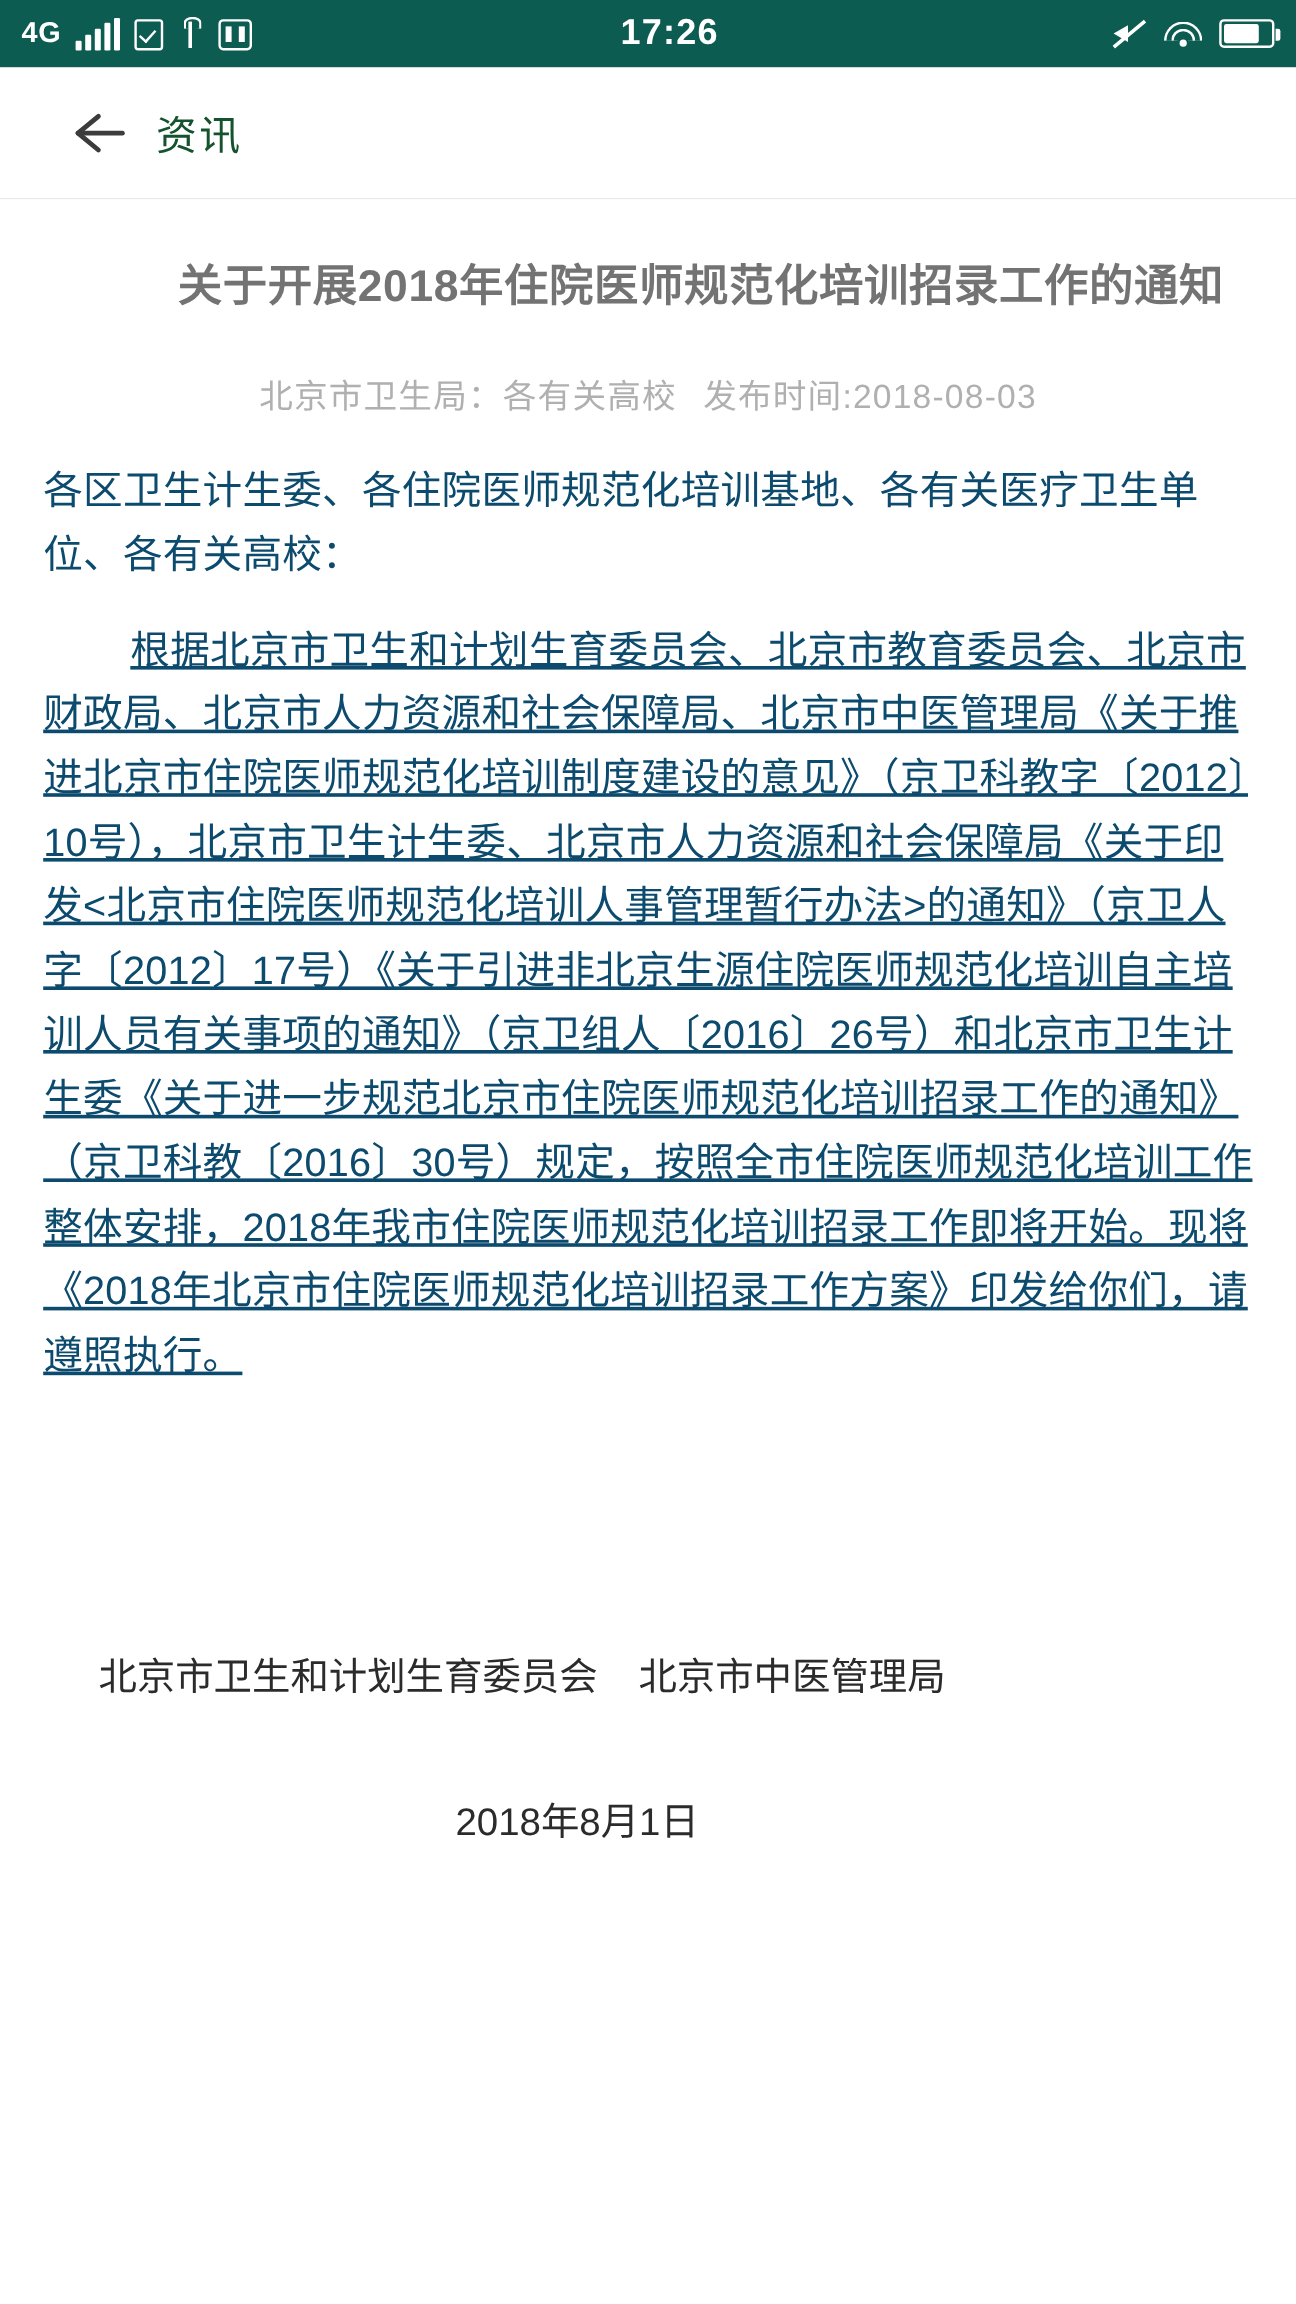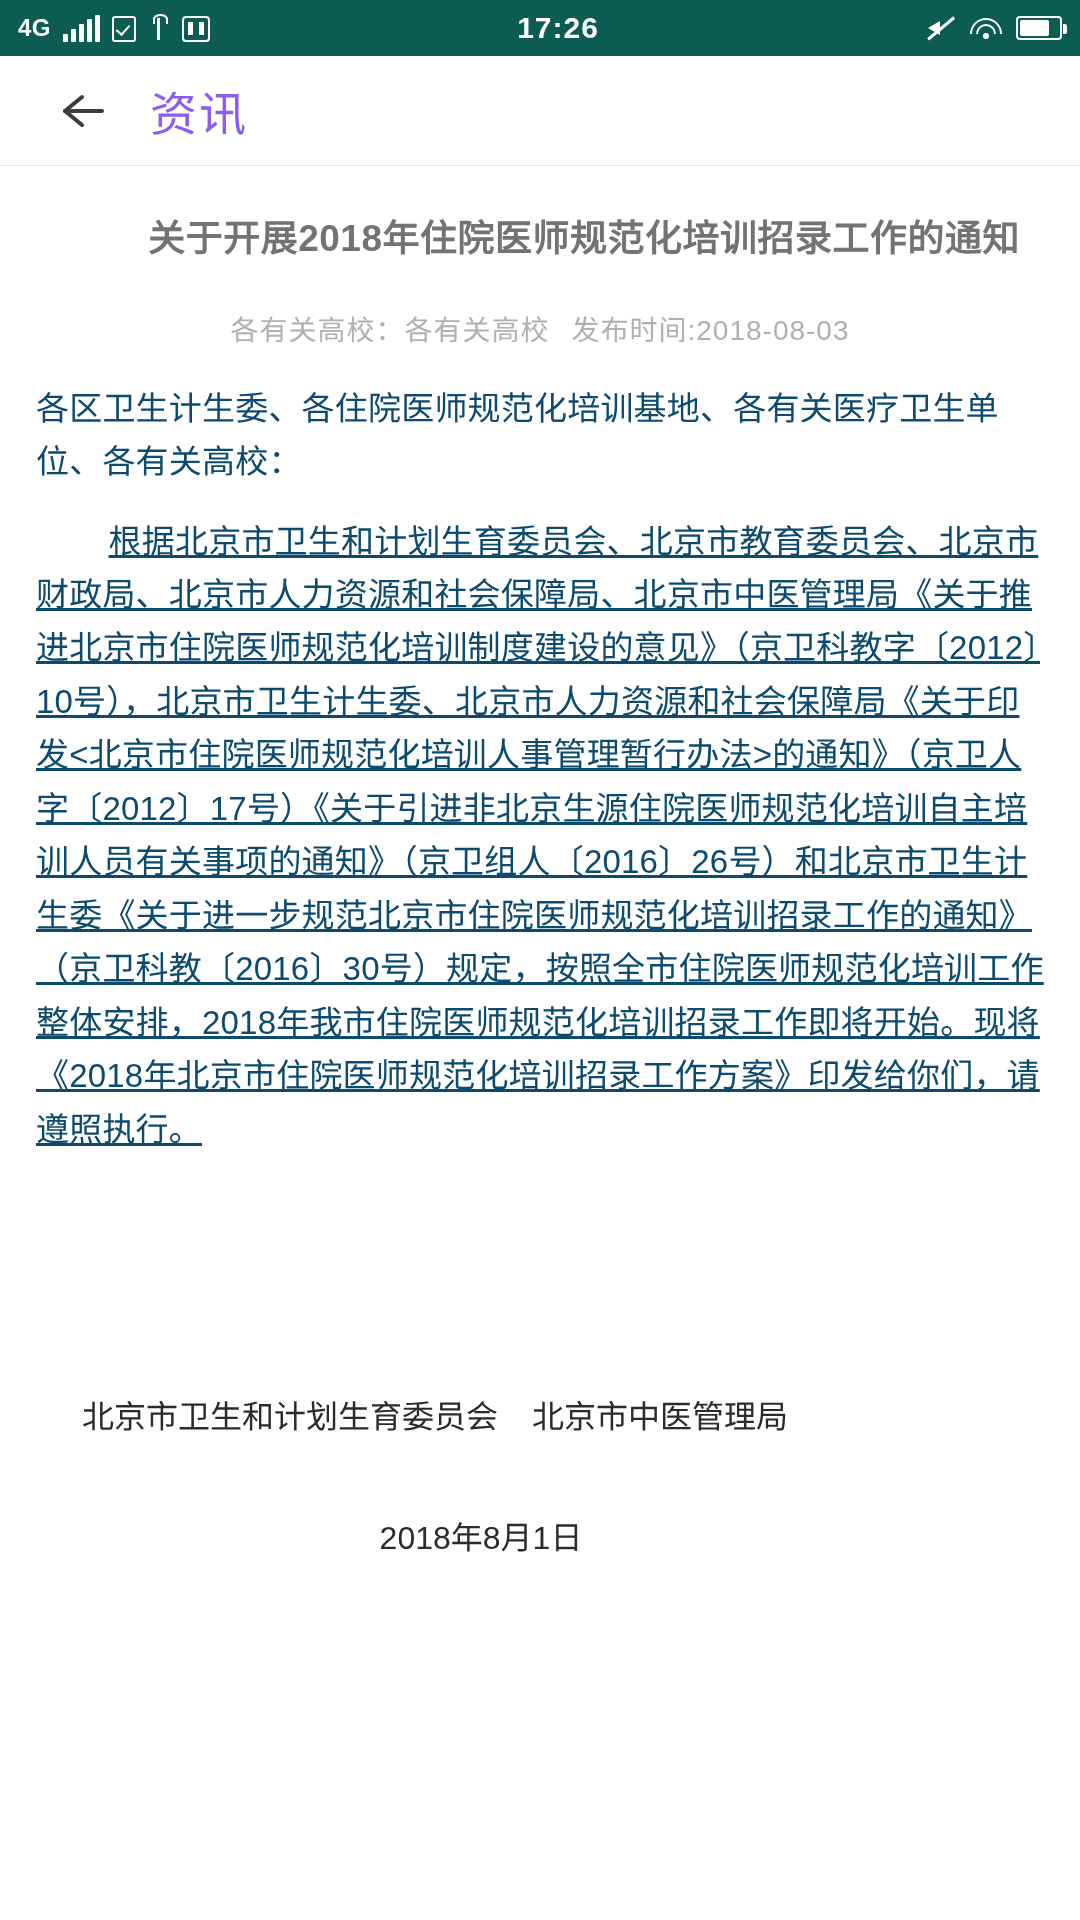"资讯" .app-title { color: #8b5cf6 -> #14532d; font-size: 47px -> 34px; margin-left: 40px -> 20px }
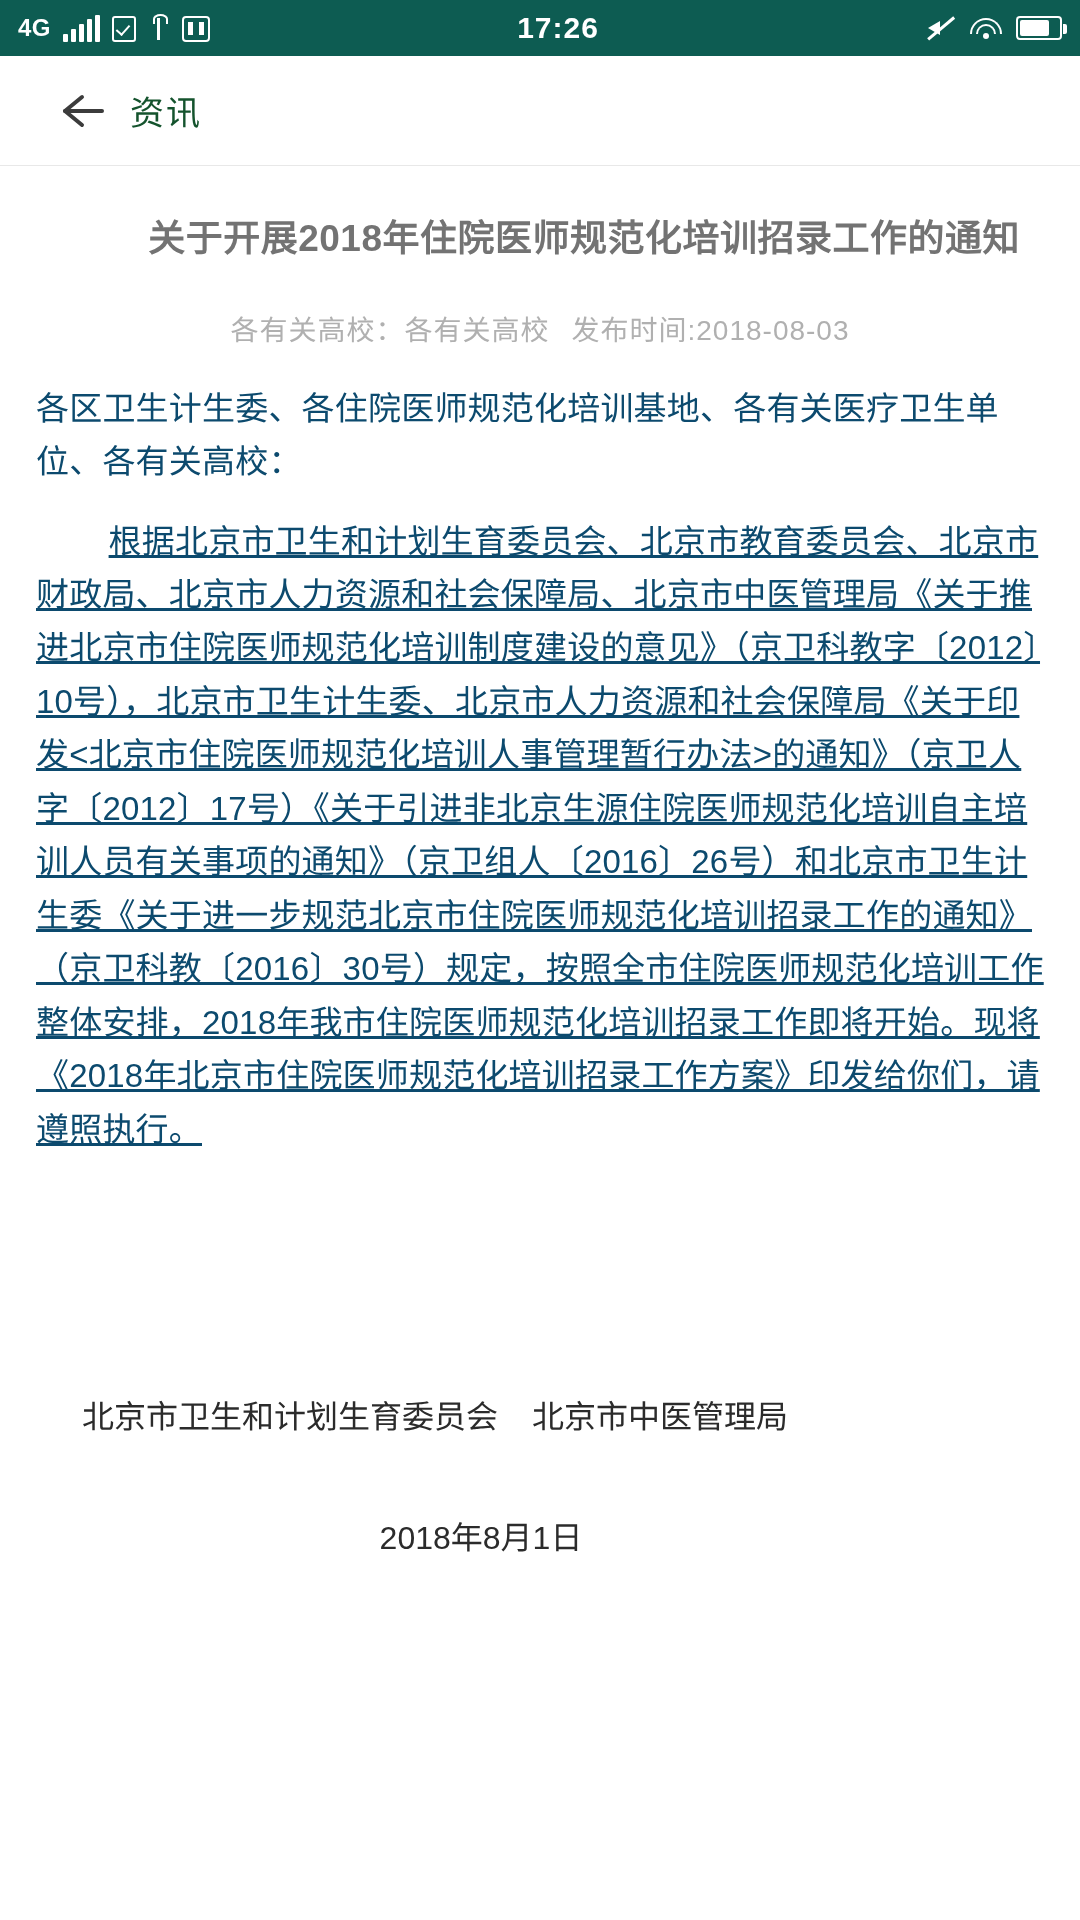"各有关高校：" span { text: 各有关高校 -> 北京市卫生局 }
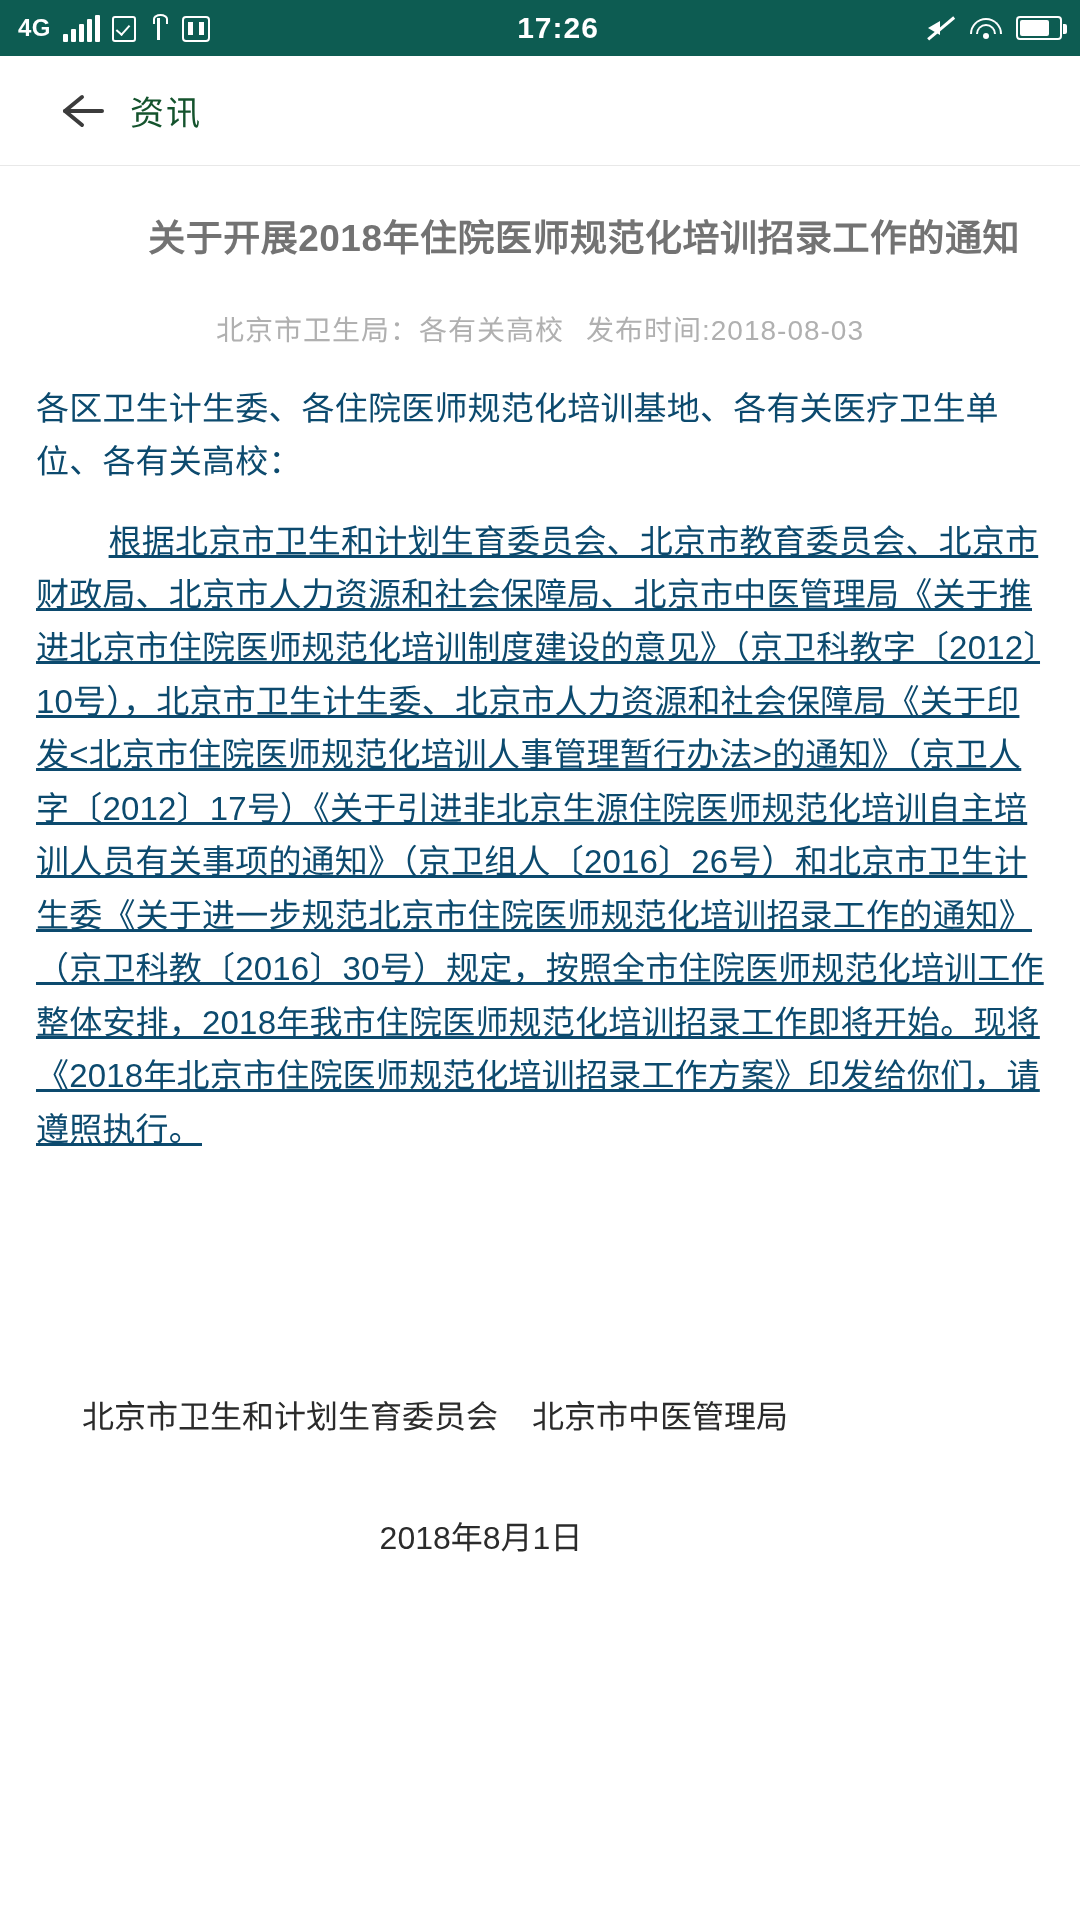"北京市卫生和计划生育委员会 北京市中医管理局" .sign-line { margin-top: 20px -> none }
